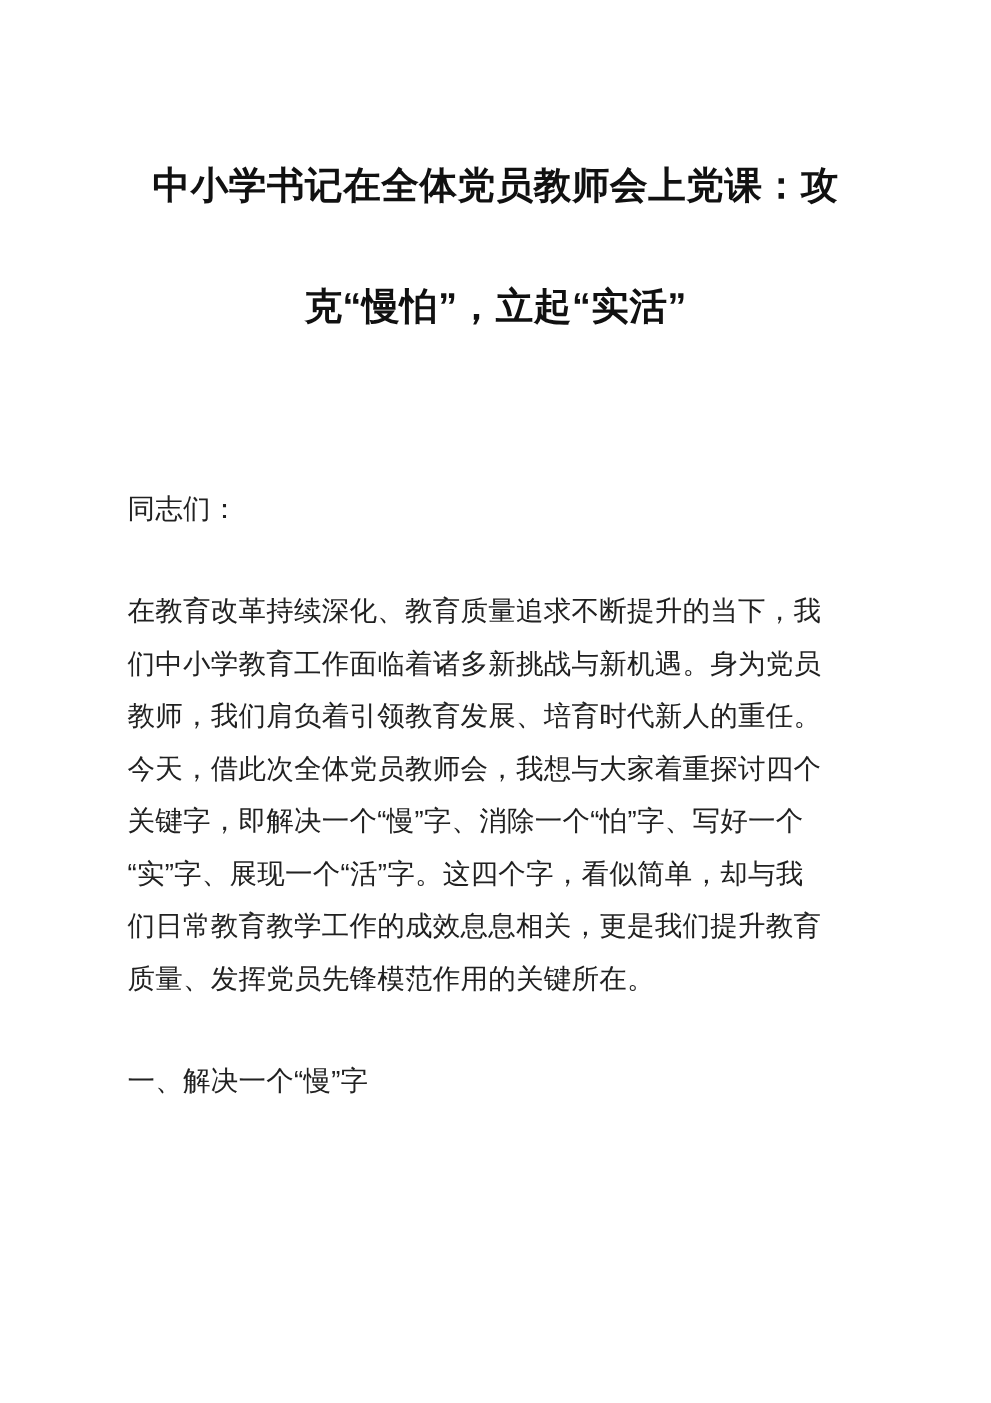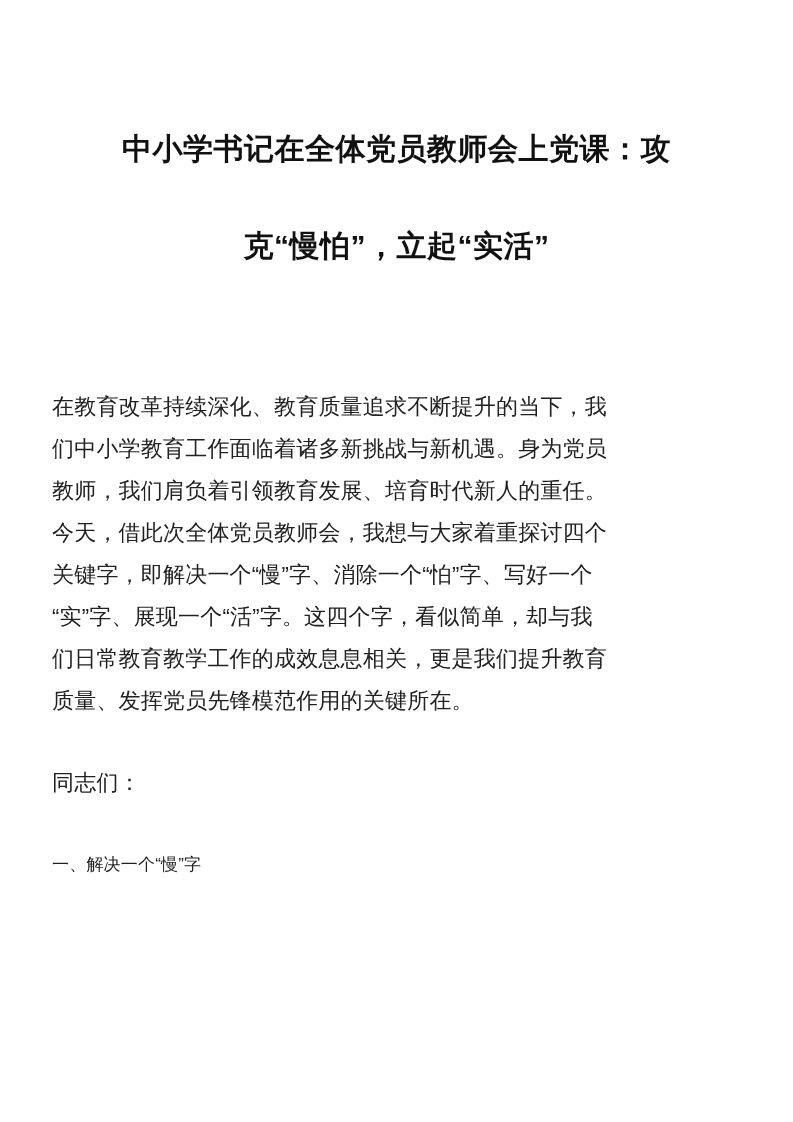"中小学书记在全体党员教师会上党课：攻" .page { padding: 0 52px -> 0 102px }
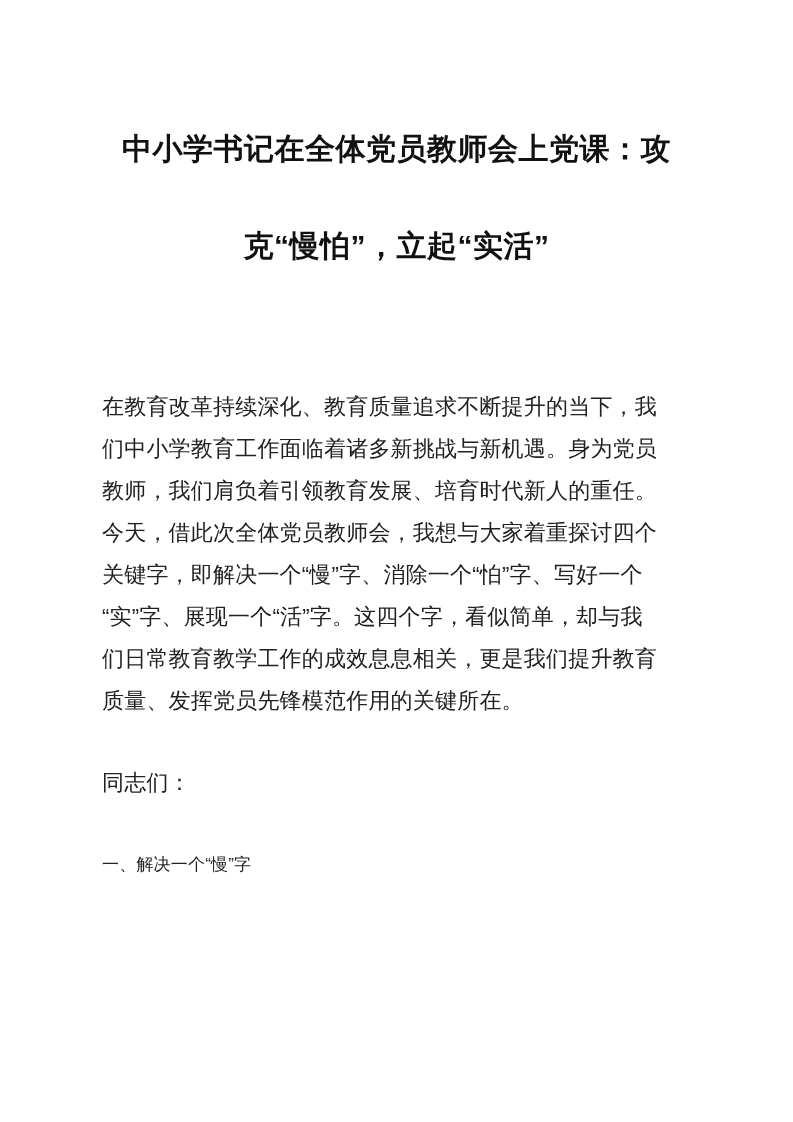"在教育改革持续深化、教育质量追求不断提升的当下，我" div.doc-para { order: before "同志们：" -> after "同志们：" }
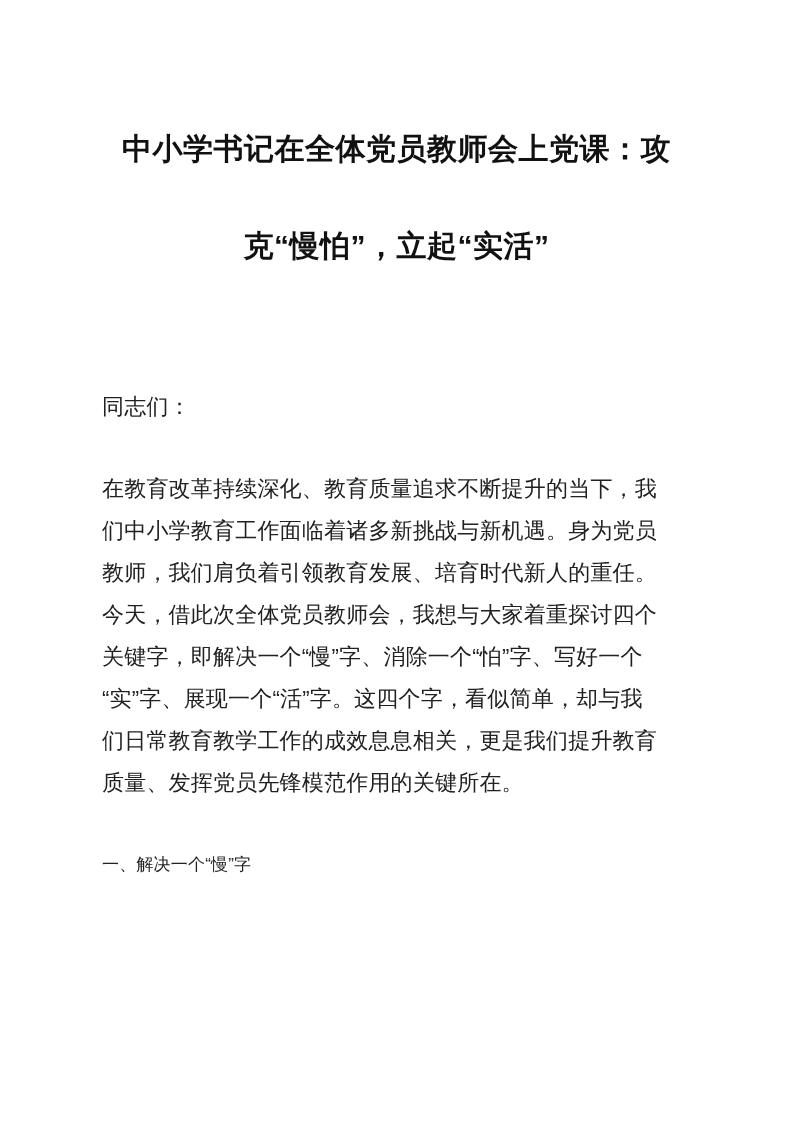"一、解决一个“慢”字" .doc-heading { font-size: 17px -> 22px }
